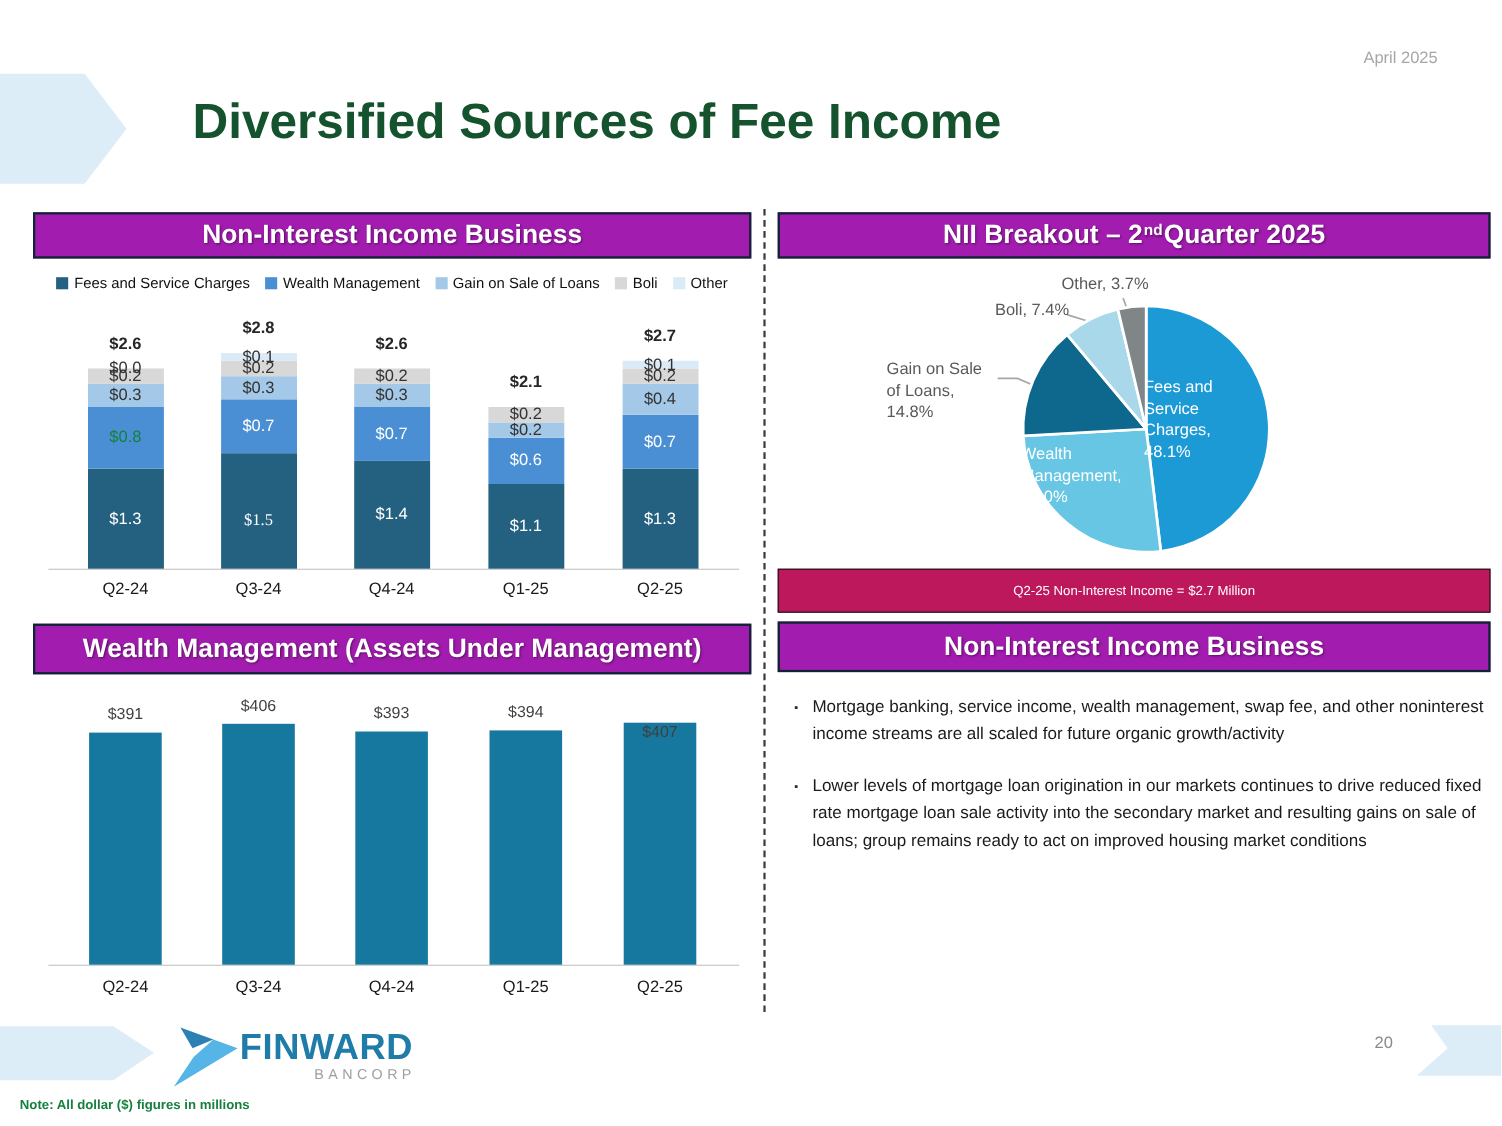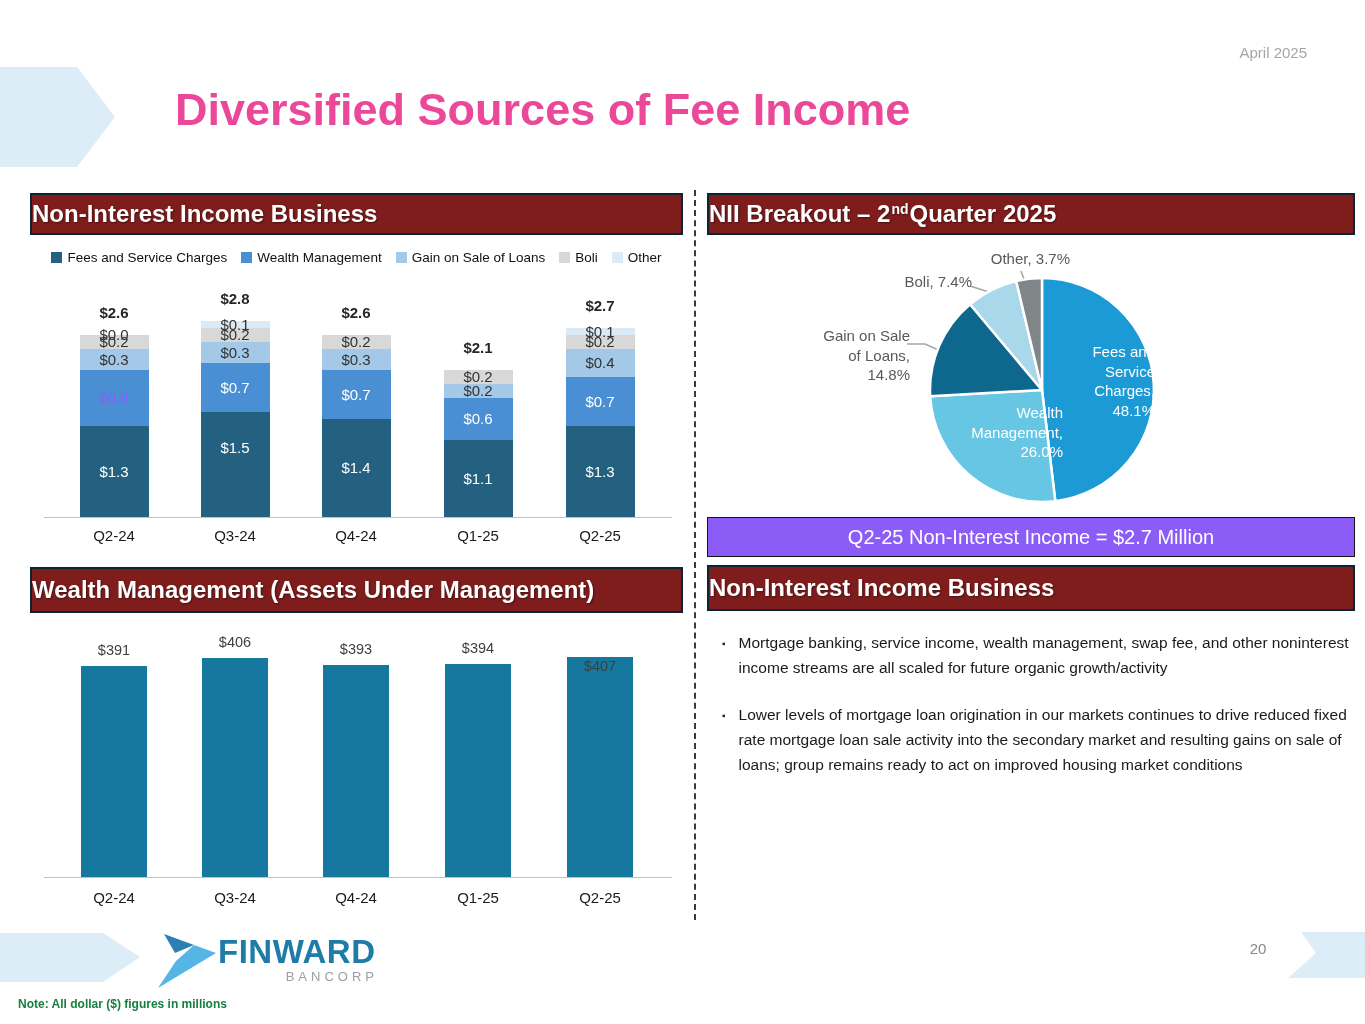"Diversified Sources of Fee Income" .title { color: #ec4899 -> #14532d }
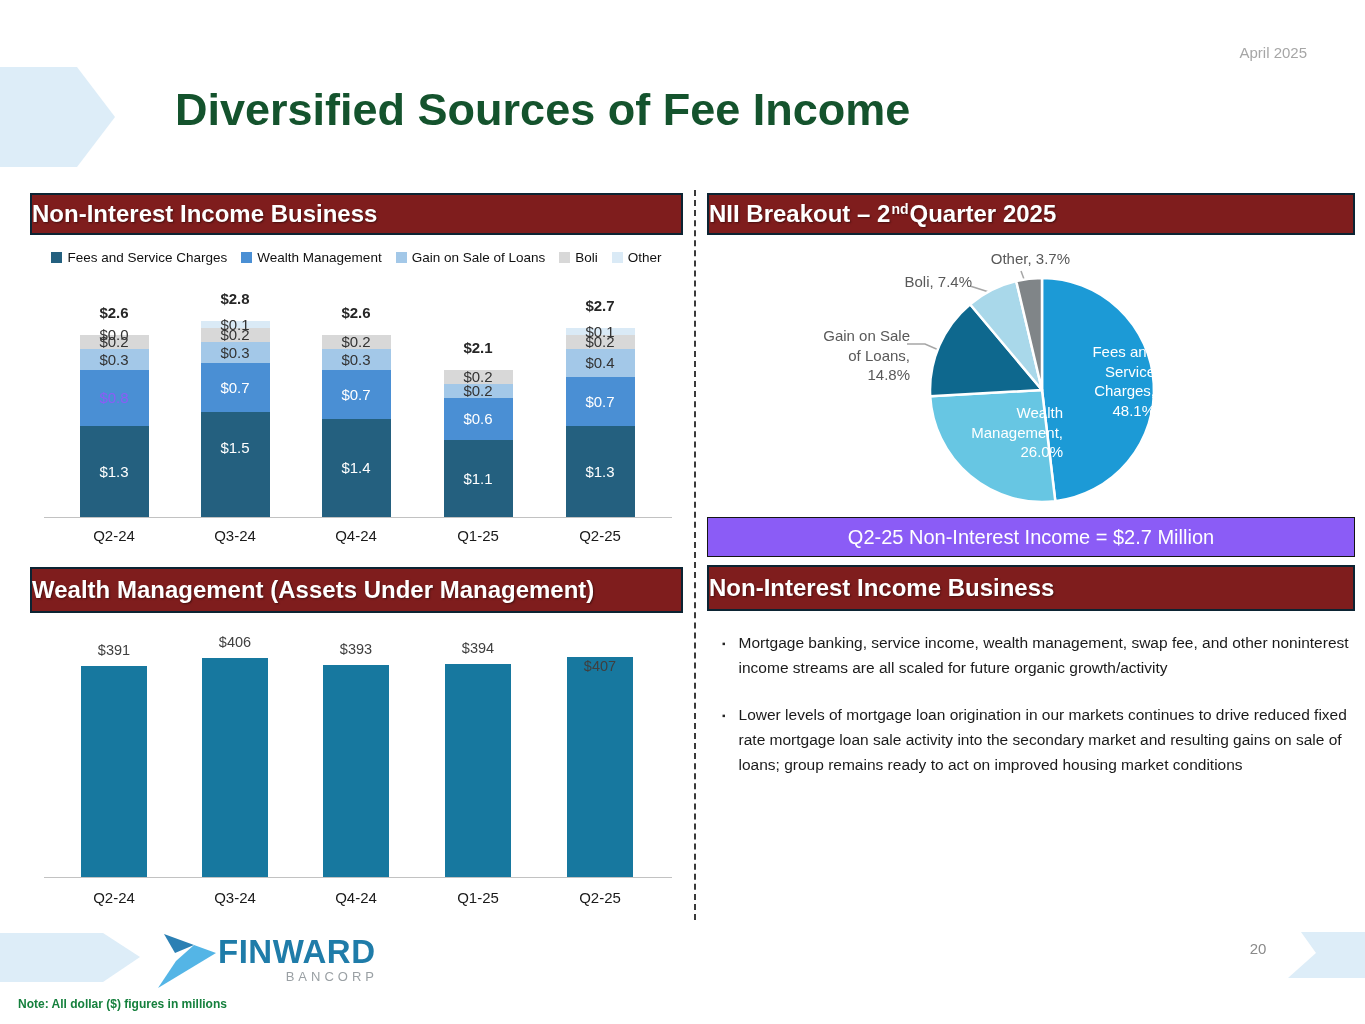"Non-Interest Income Business" .hdr { background: #7f1d1d -> #a21caf; justify-content: none -> center }
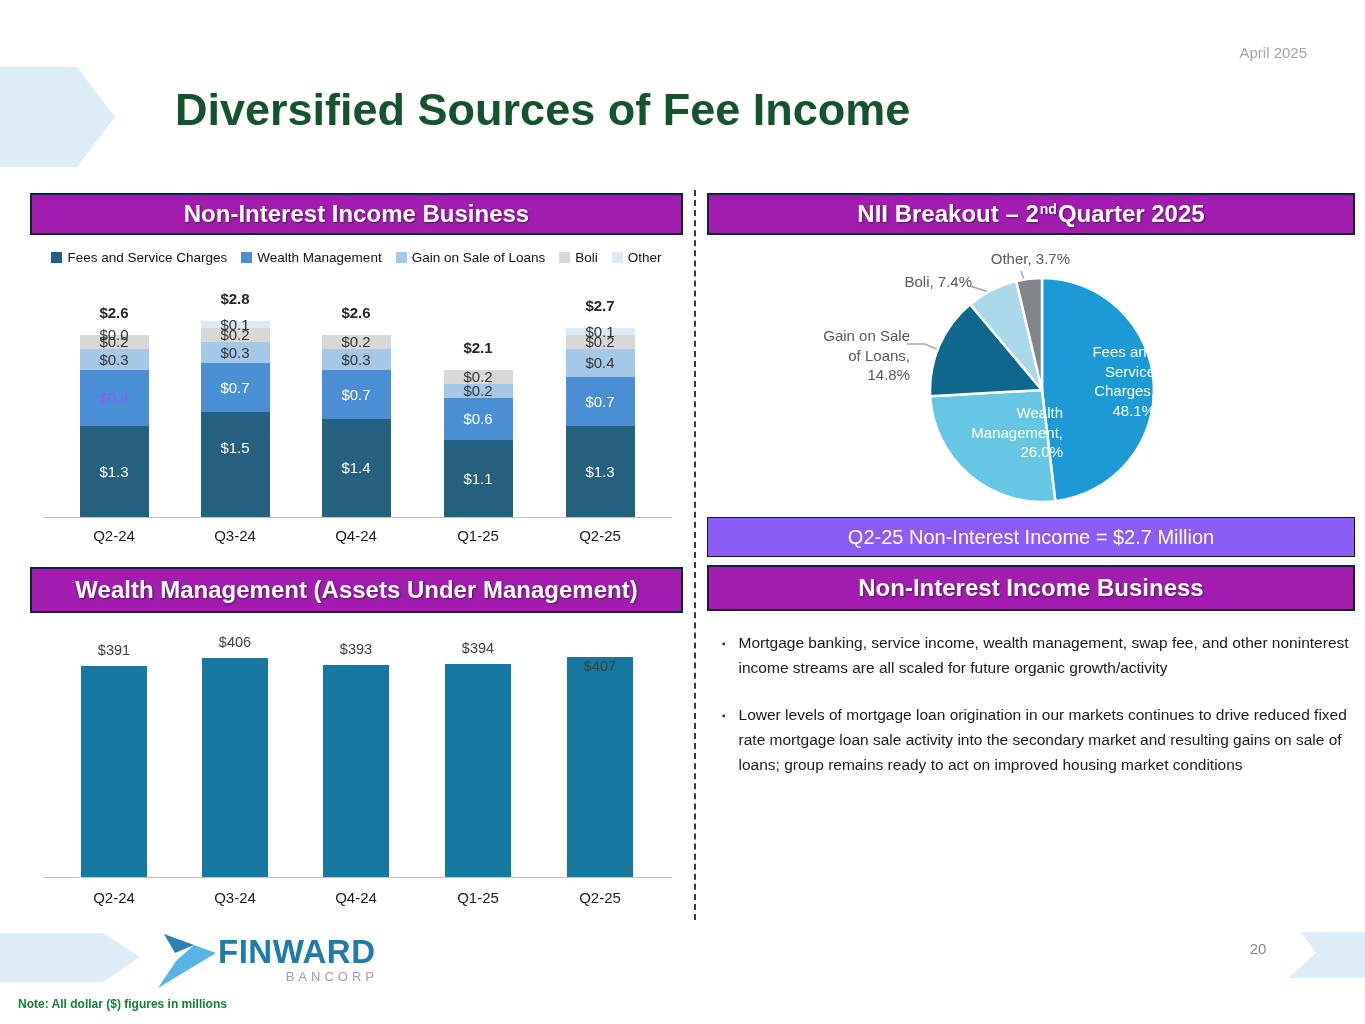"Other, 3.7%" .pielbl { text-align: right -> left }
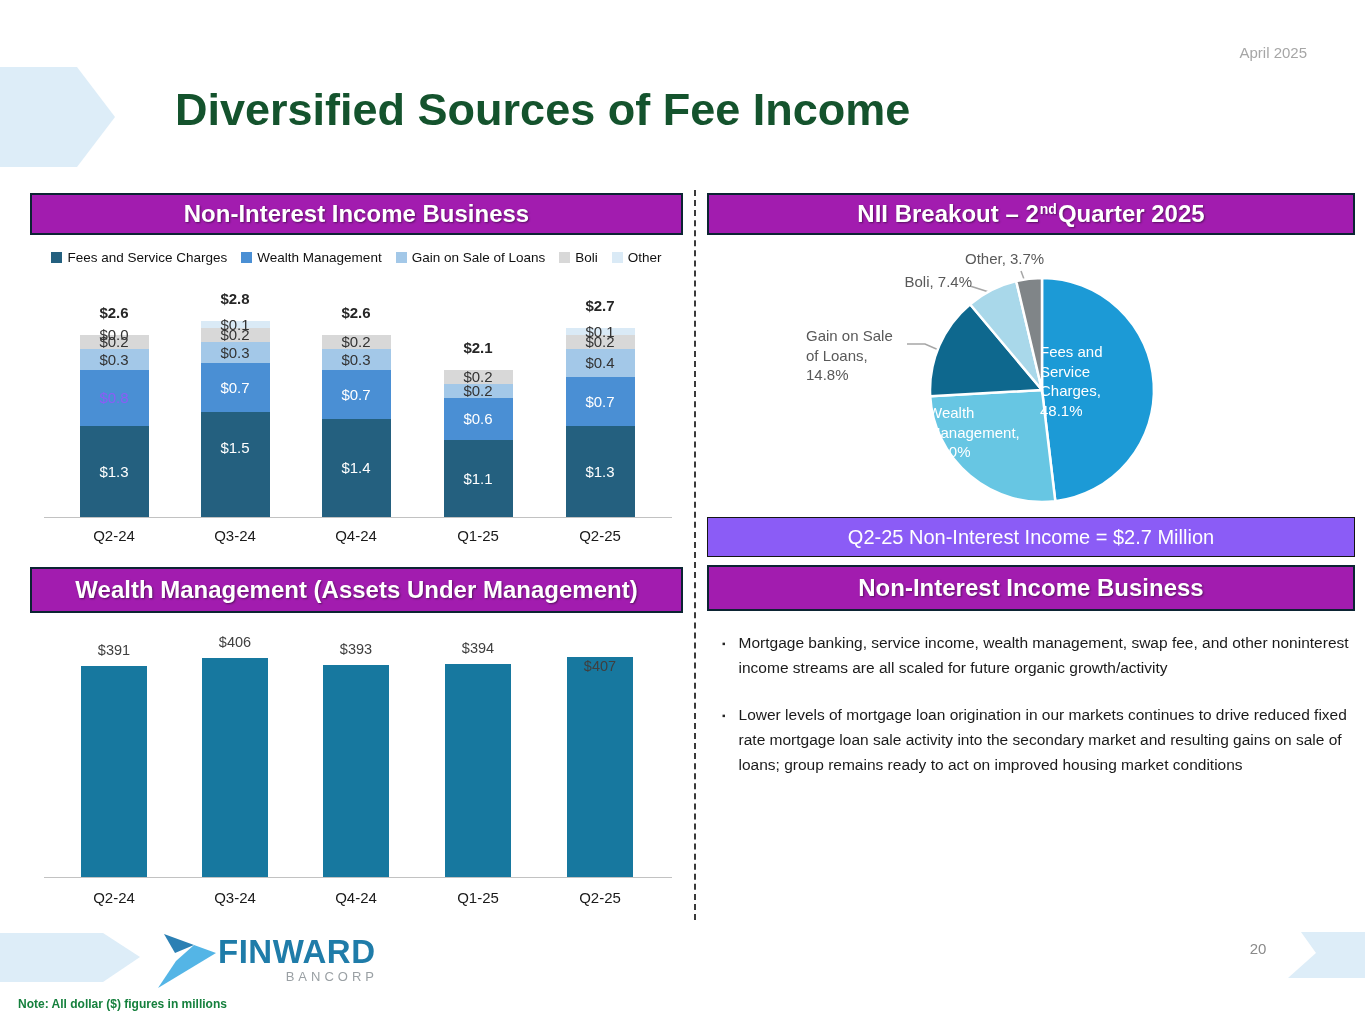"$0.8" div.seglbl { color: #8b5cf6 -> #15803d }
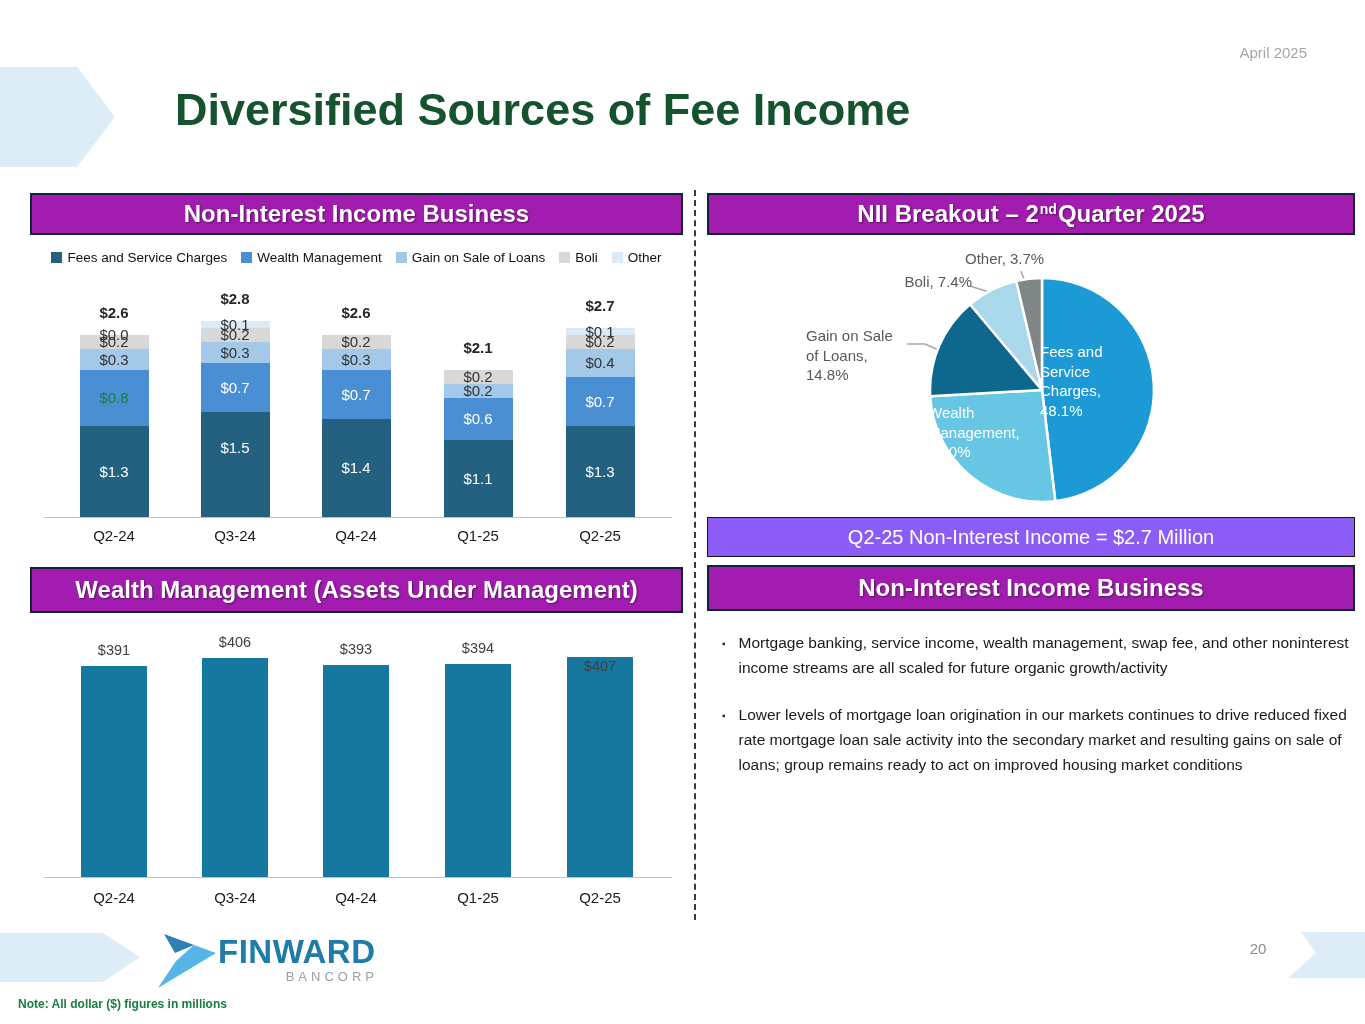"$1.5" div.seglbl { font-family: none -> Liberation Serif, serif; top: 154px -> 179px }
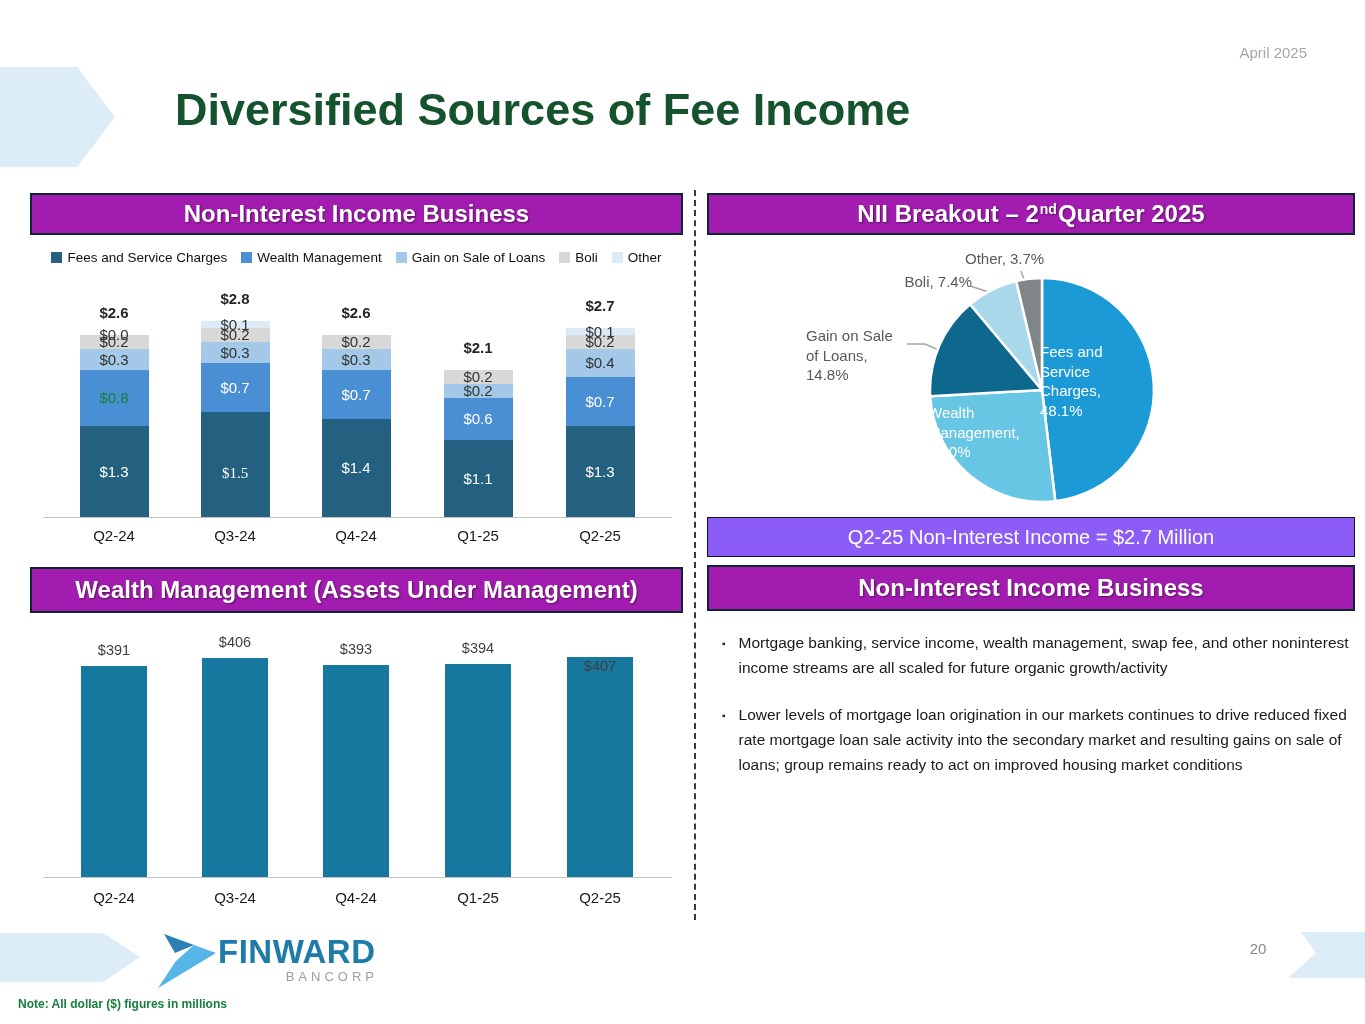"Q2-25 Non-Interest Income = $2.7" .caption-bar { background: #8b5cf6 -> #be185d; font-size: 20px -> 12px }
